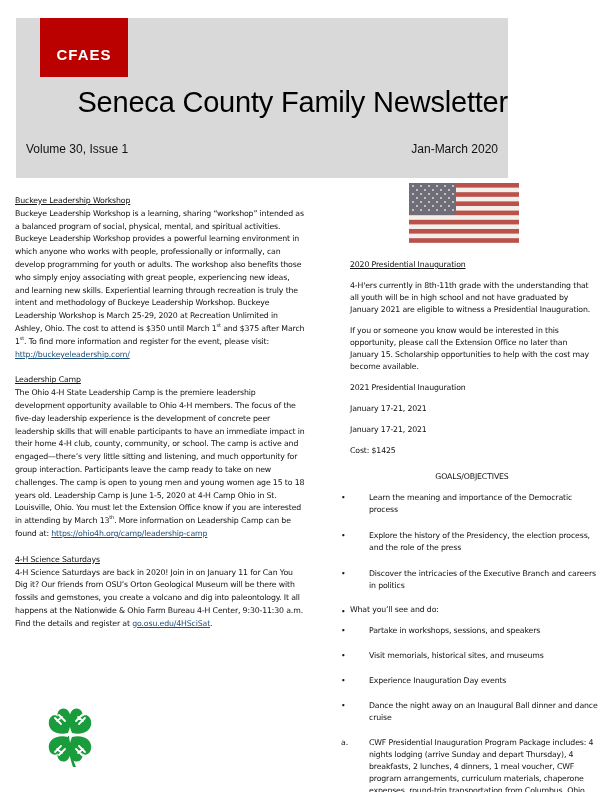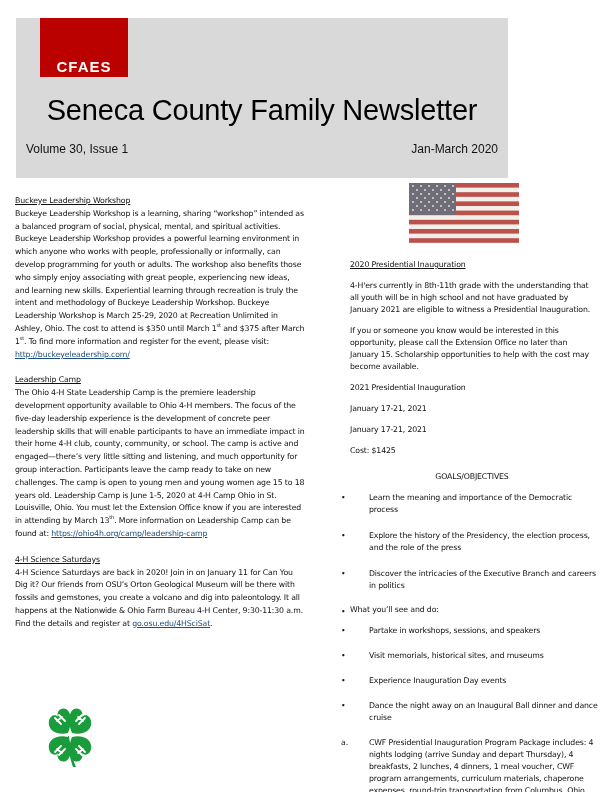"CFAES" .logo span { padding-bottom: 2px -> 14px }
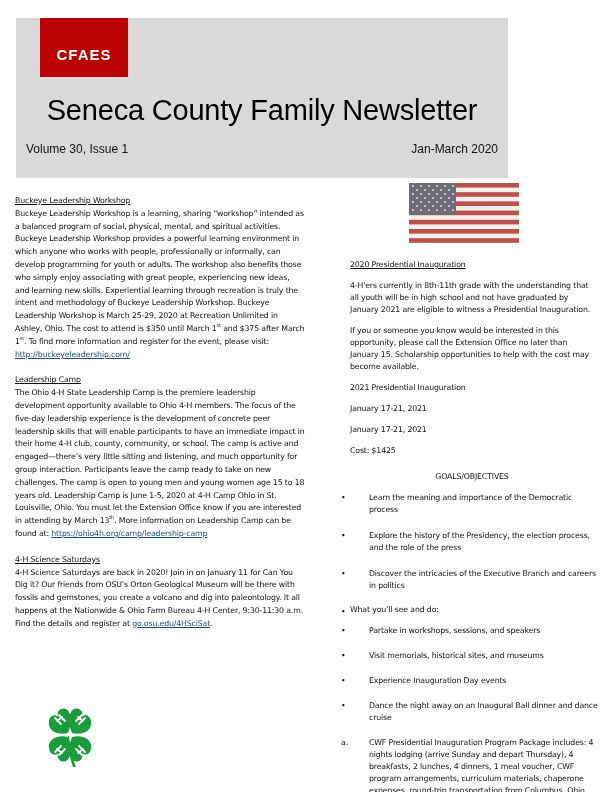"Seneca County Family Newsletter" .title { text-align: center -> right; top: 76px -> 68px }
